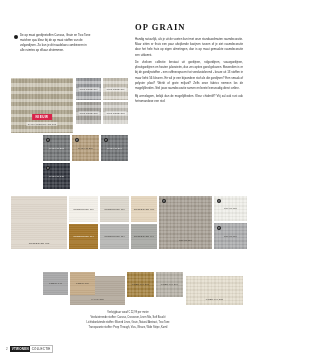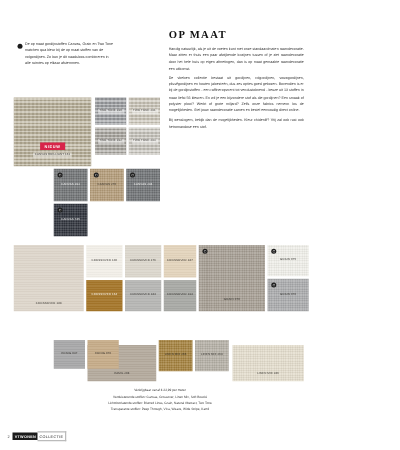"OP MAAT" div { text: MAAT -> GRAIN }
